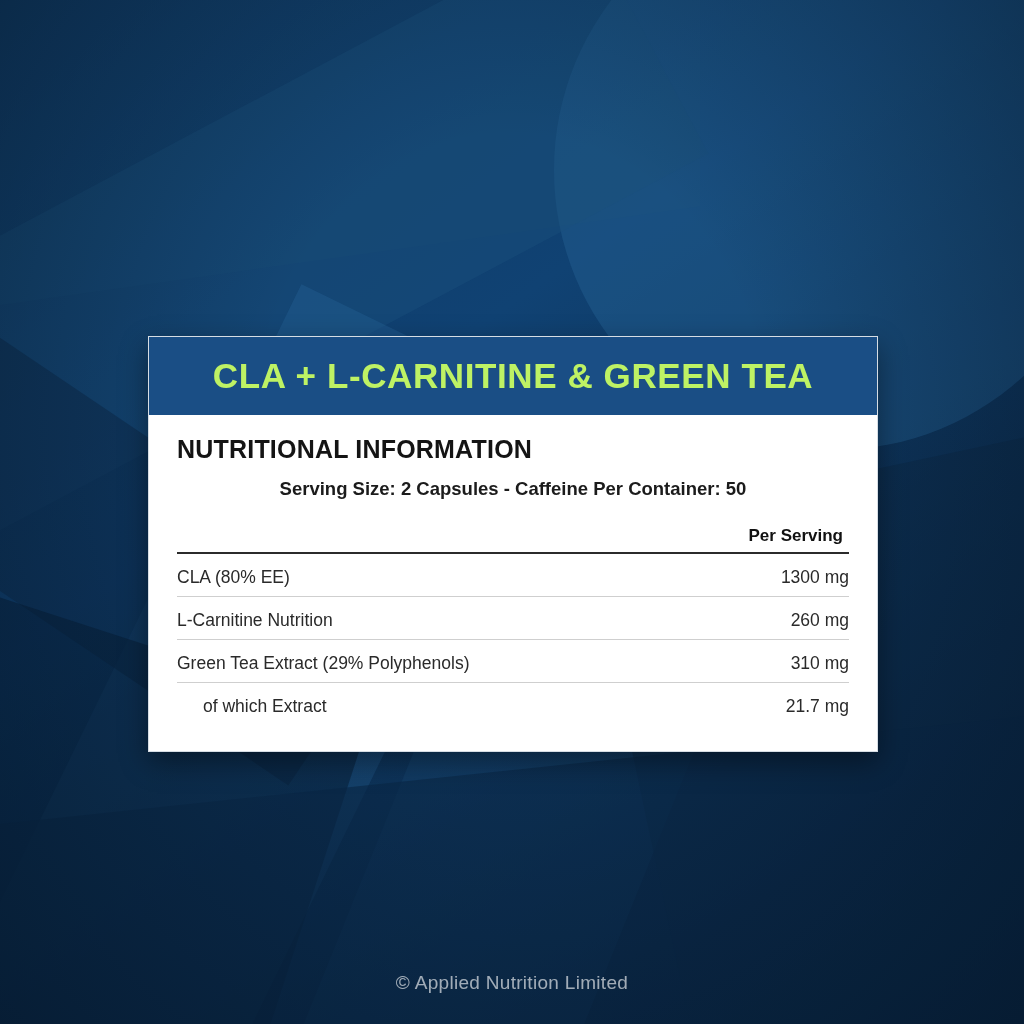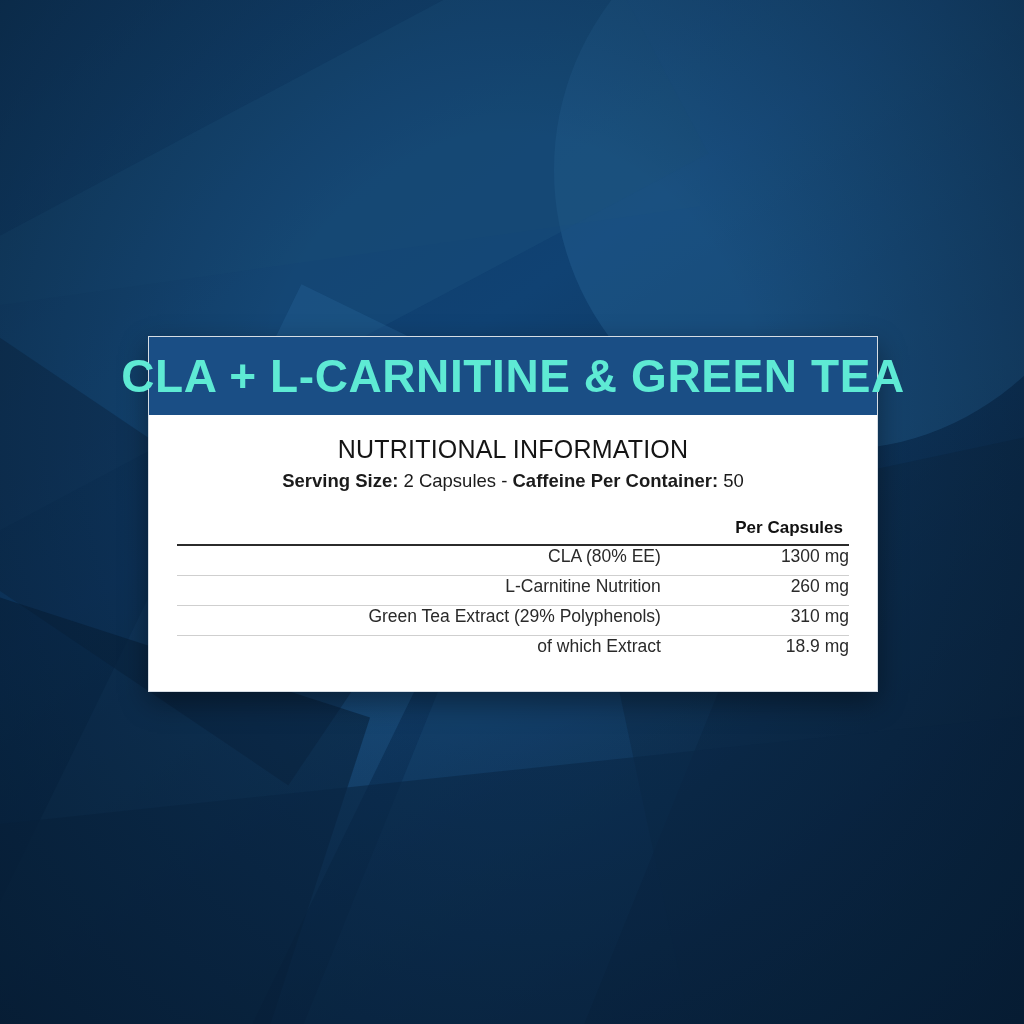"CLA + L-CARNITINE & GREEN" .panel-title { color: #5eead4 -> #bef264; font-size: 46px -> 35px }
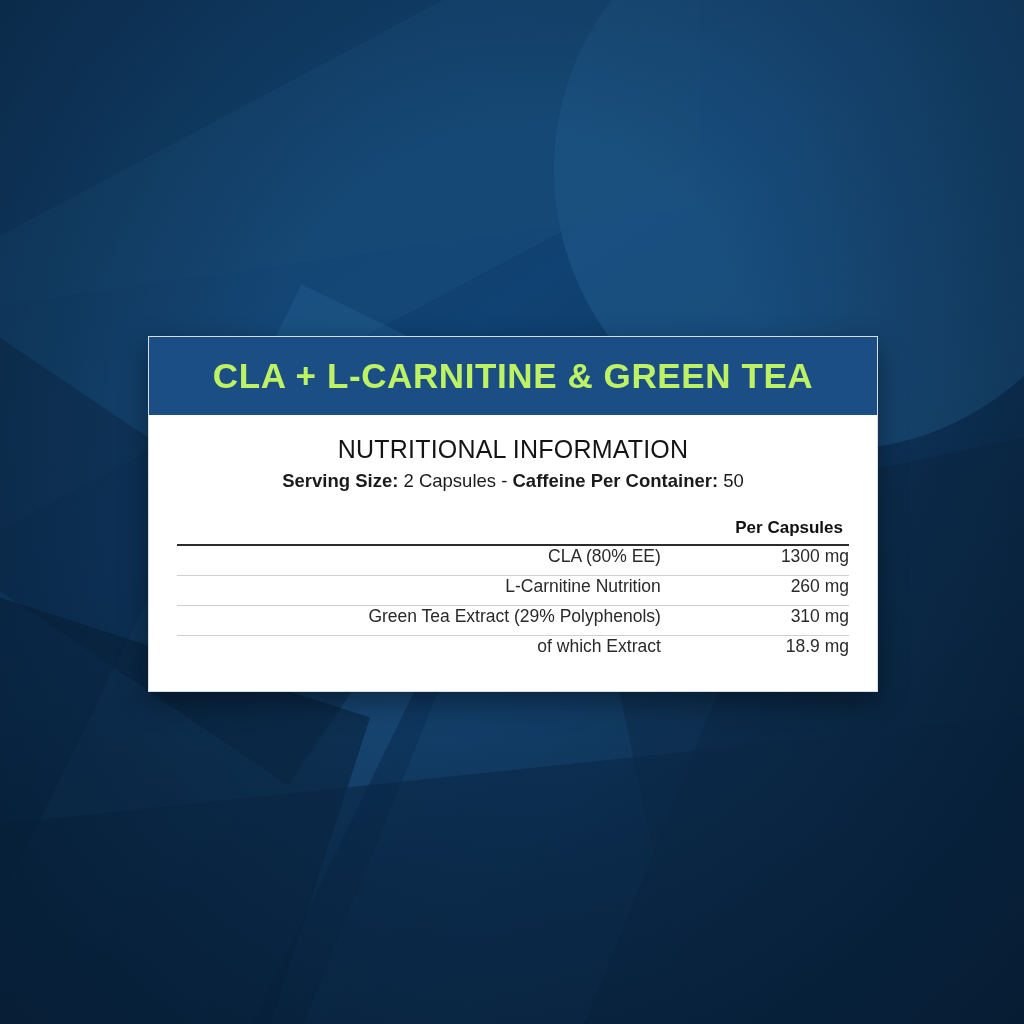"NUTRITIONAL INFORMATION" .section-title { font-weight: normal -> bold; margin-bottom: 6px -> 14px; text-align: center -> left }
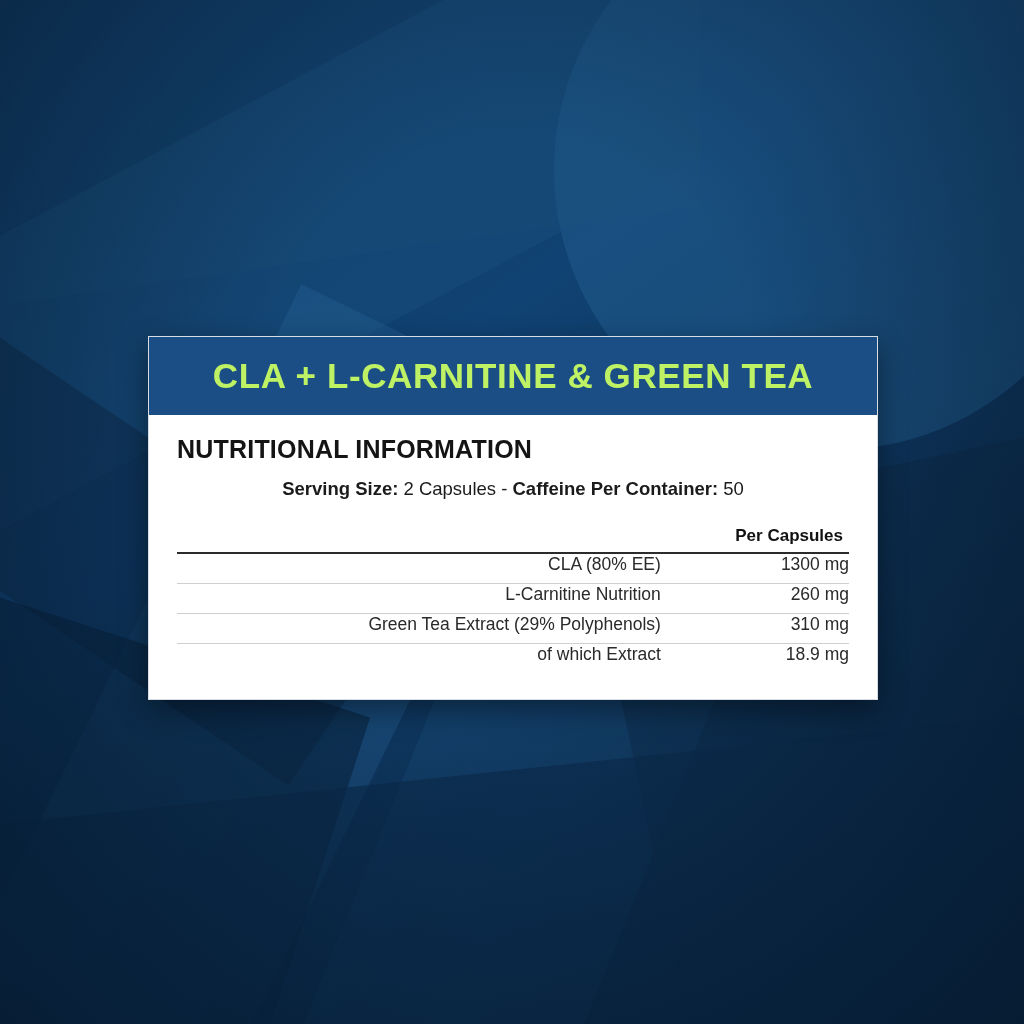"2 Capsules" .serving-line .val { font-weight: normal -> bold }
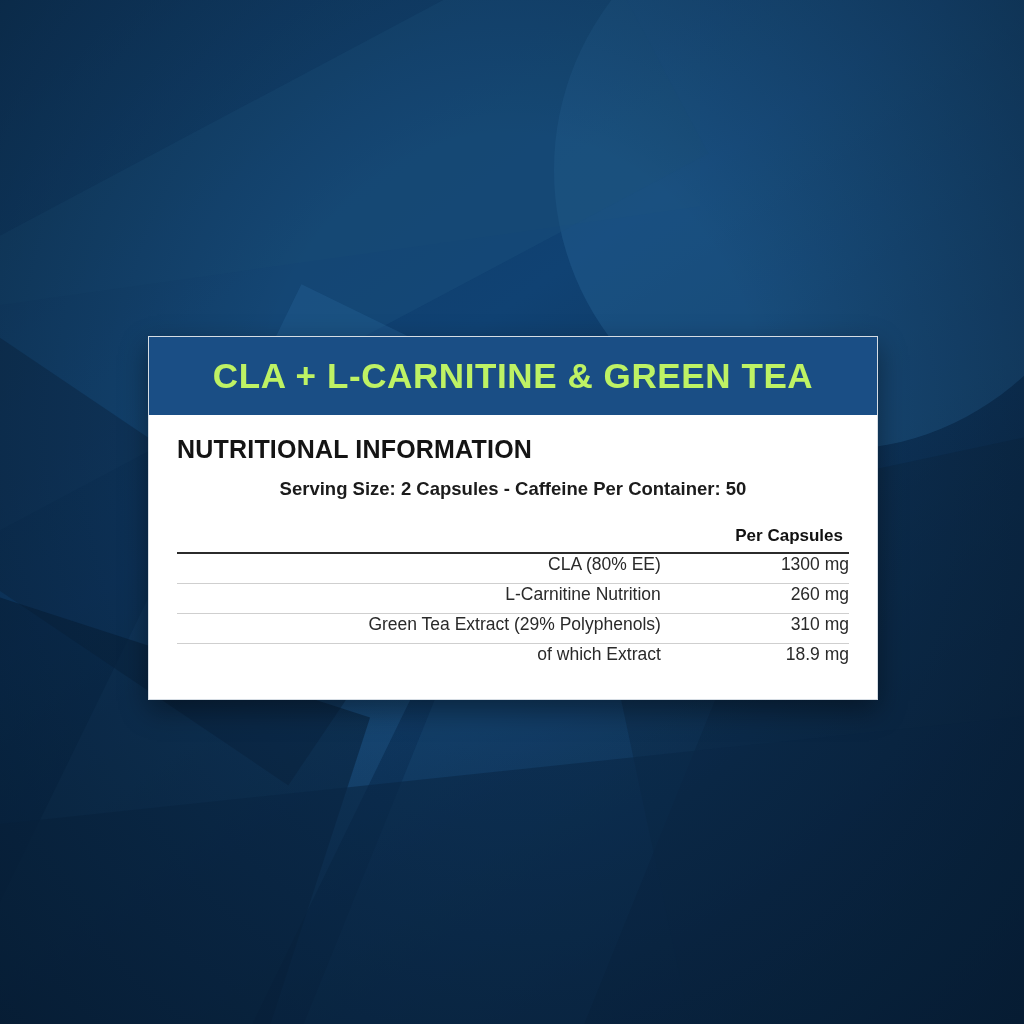"Per Capsules" th { text: Capsules -> Serving }
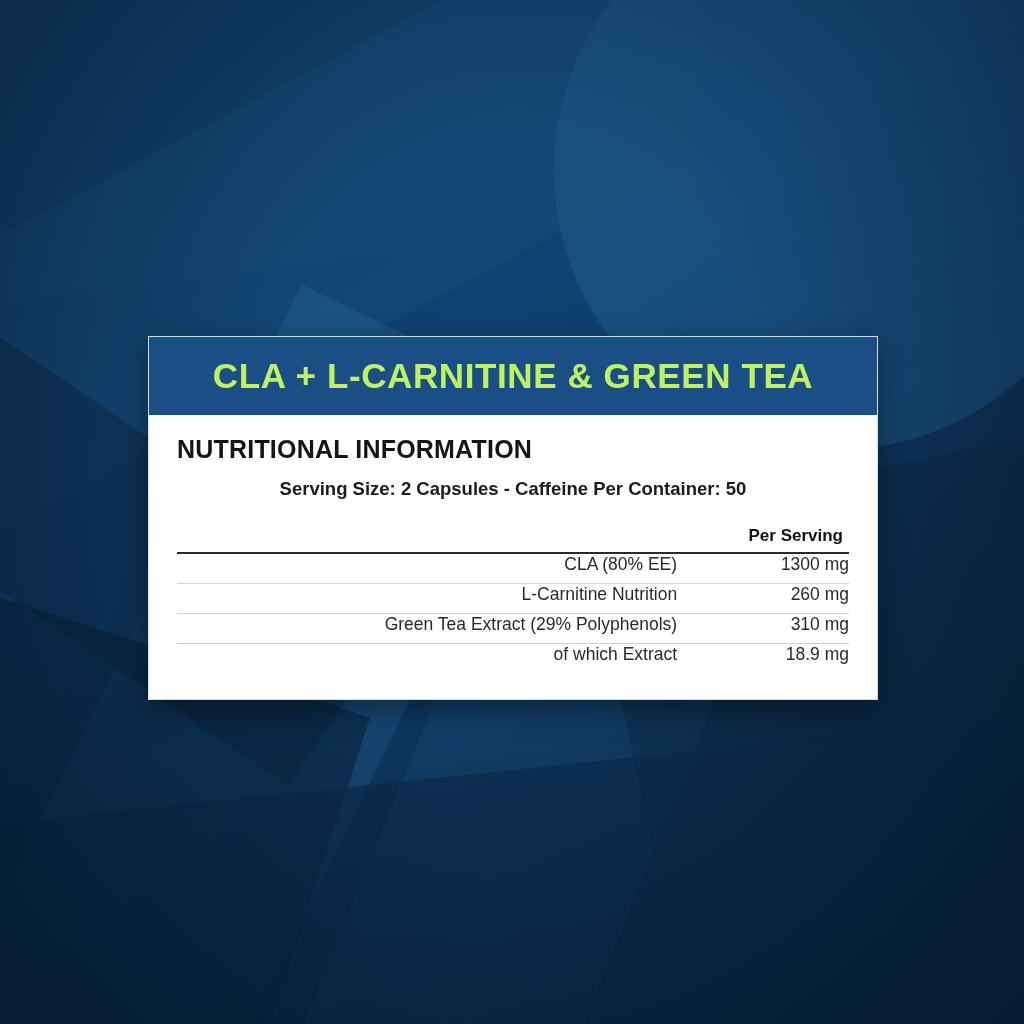"CLA (80% EE)" table.nutri td { padding: 0 0 8px 0 -> 13px 0 8px 0; text-align: right -> none }
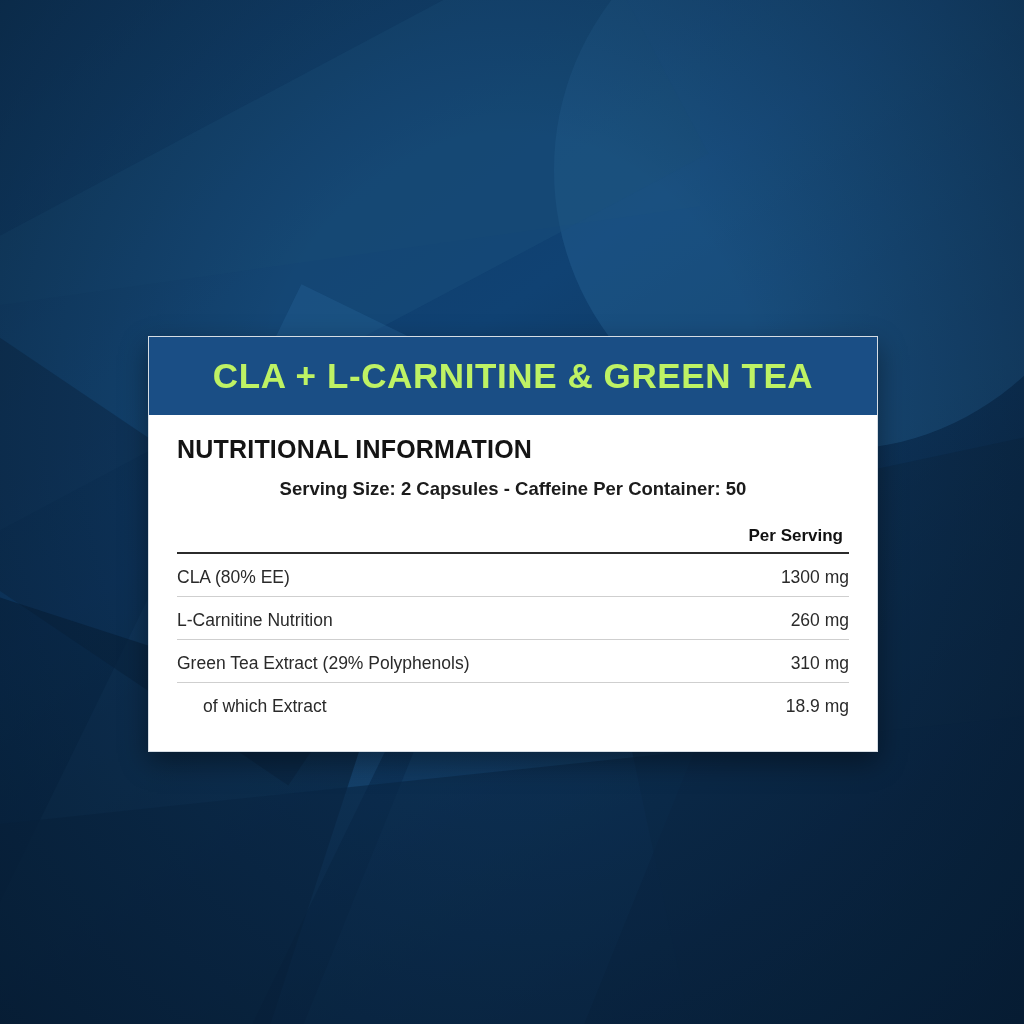"18.9 mg" td.val { text: 18.9 -> 21.7 }
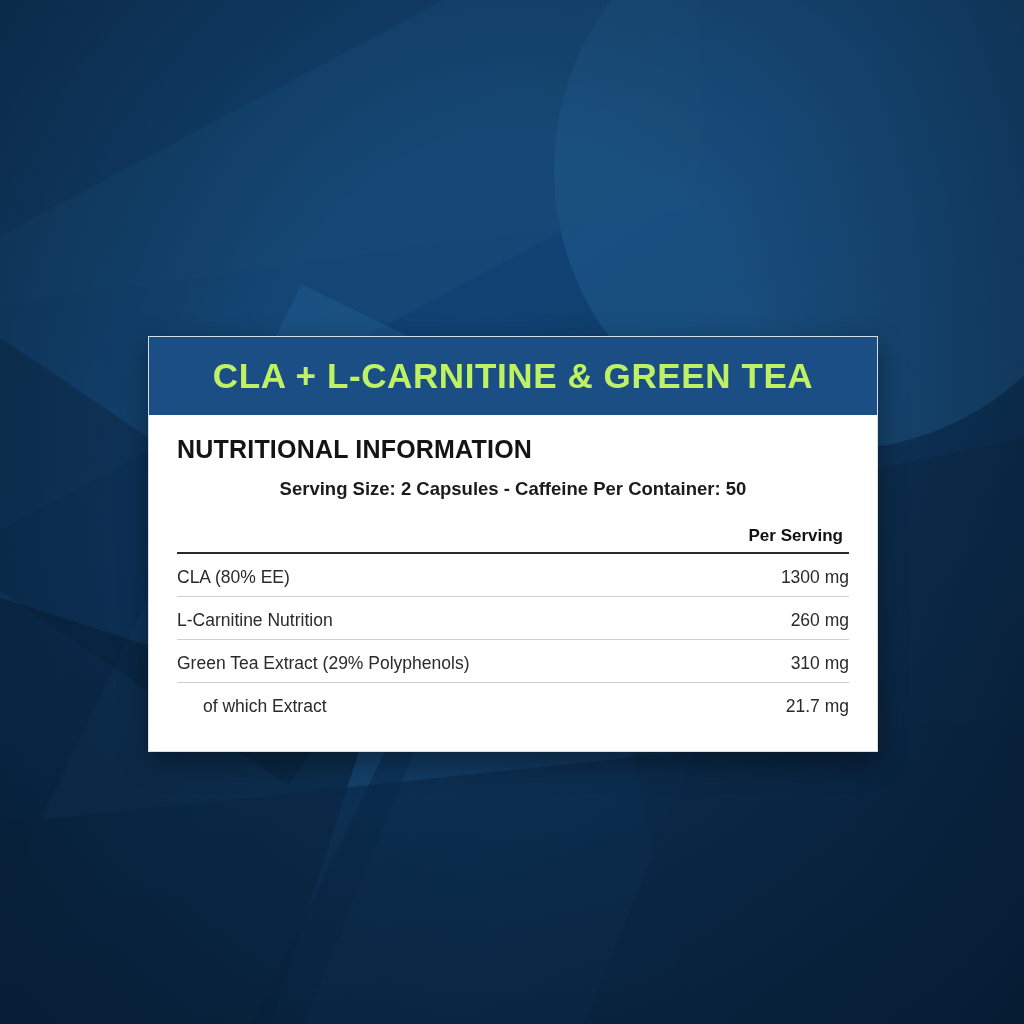"© Applied Nutrition Limited" div.footer { html: none -> <div>© Applied Nutrition Limited</div> }
